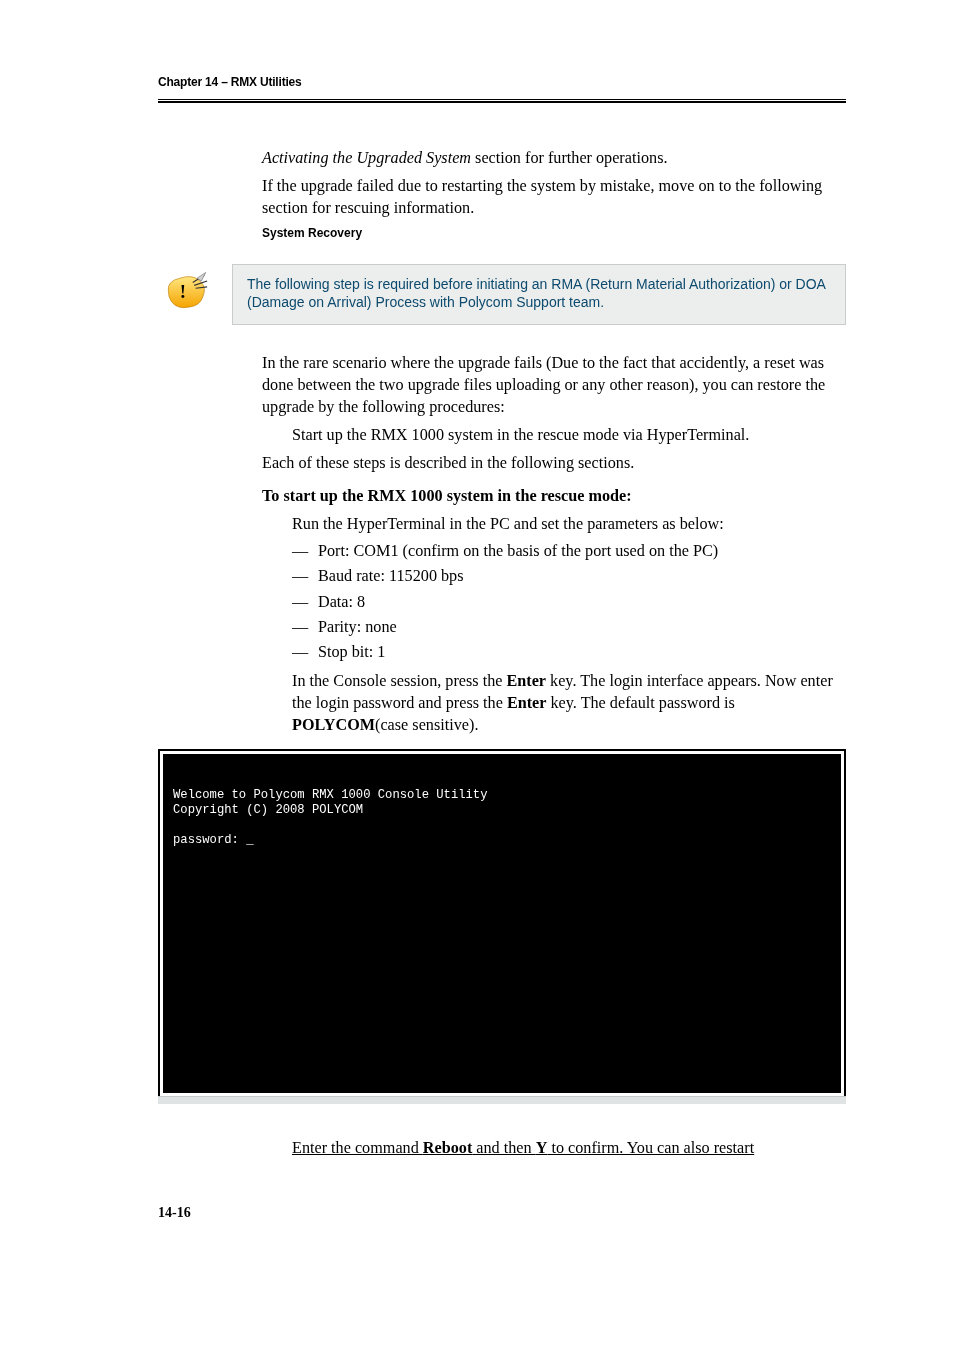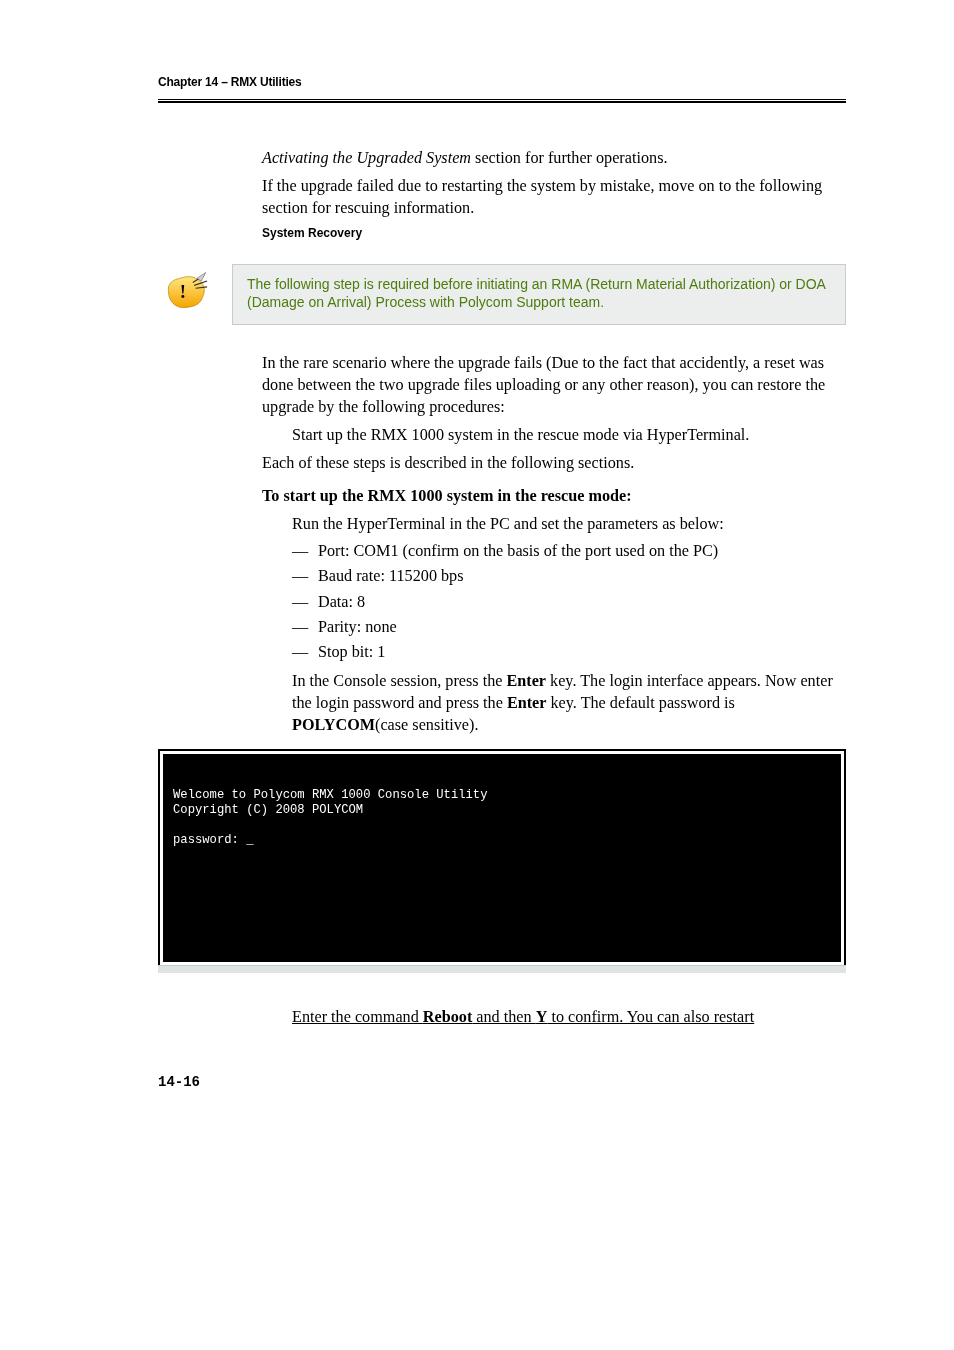"The following step is required" .callout-box { color: #4d7c0f -> #0c4a6e }
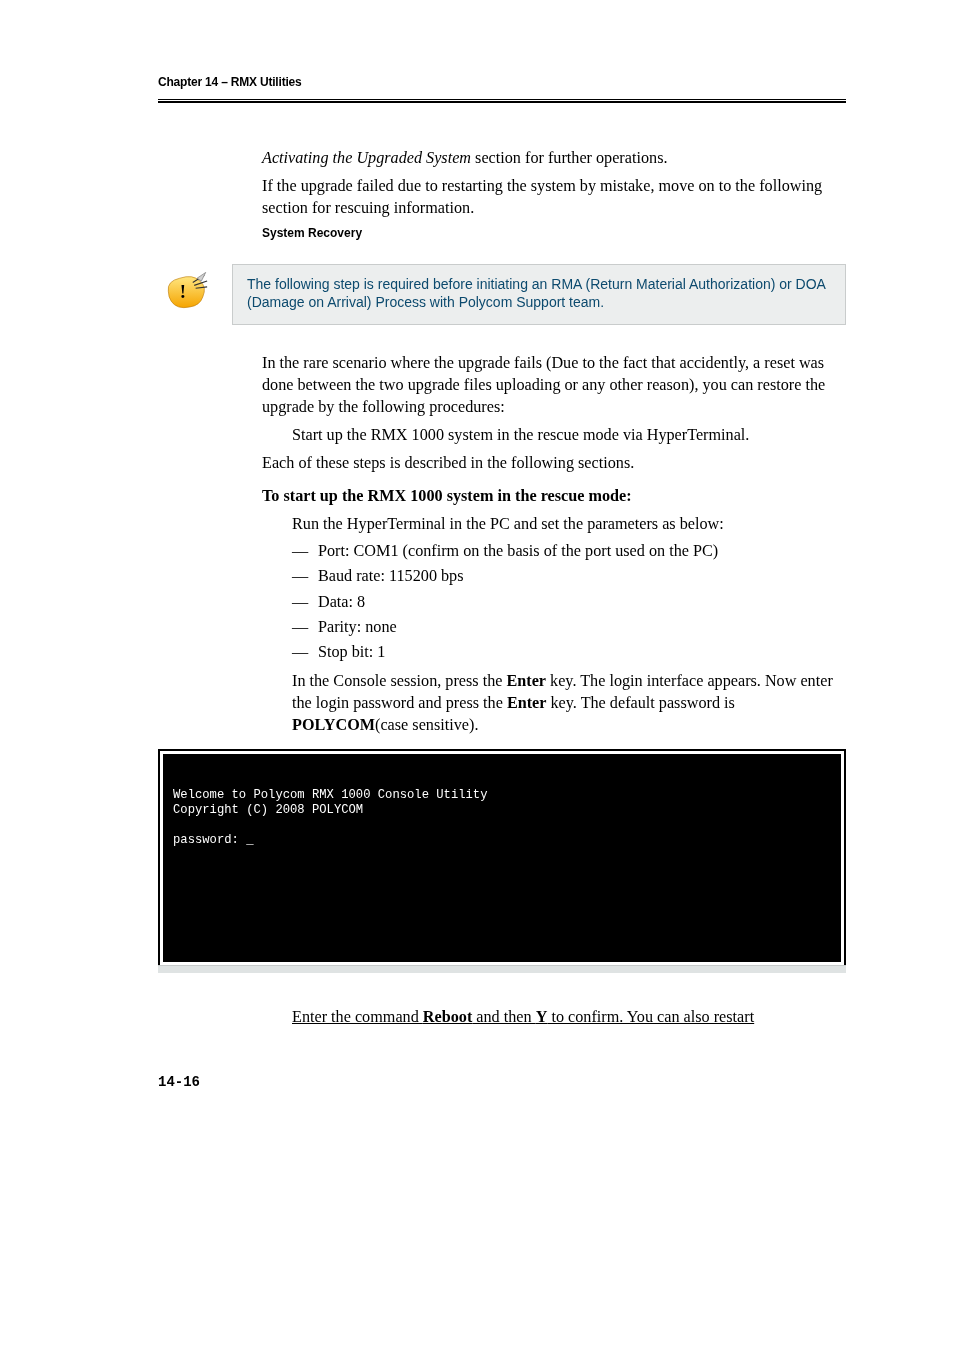"Welcome to Polycom RMX 1000" .console { height: 208px -> 339px }
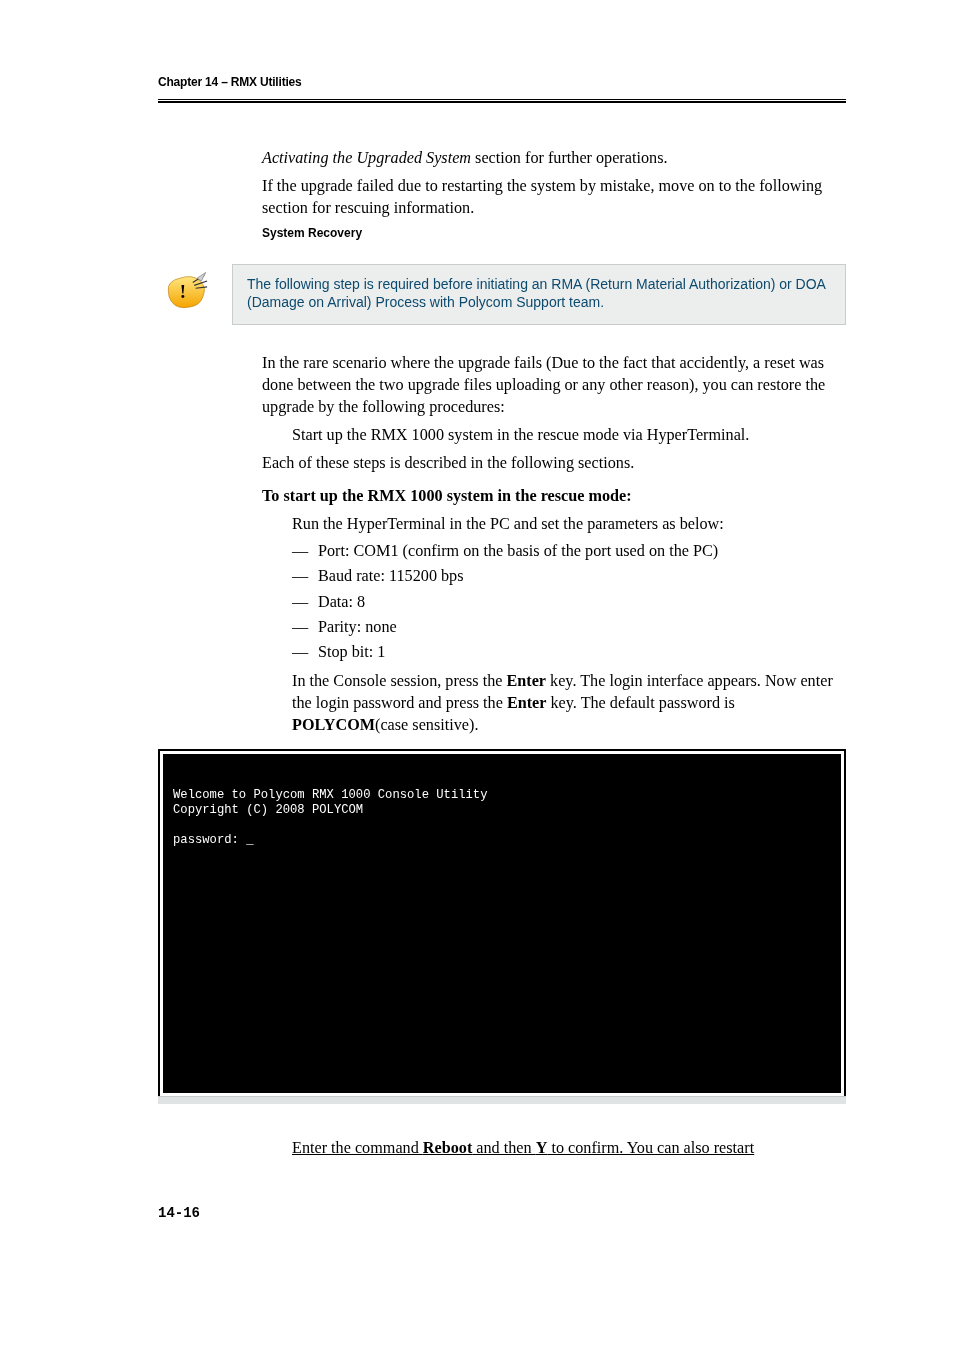"14-16" .page-num { font-family: Liberation Mono, monospace -> Liberation Serif, serif }
